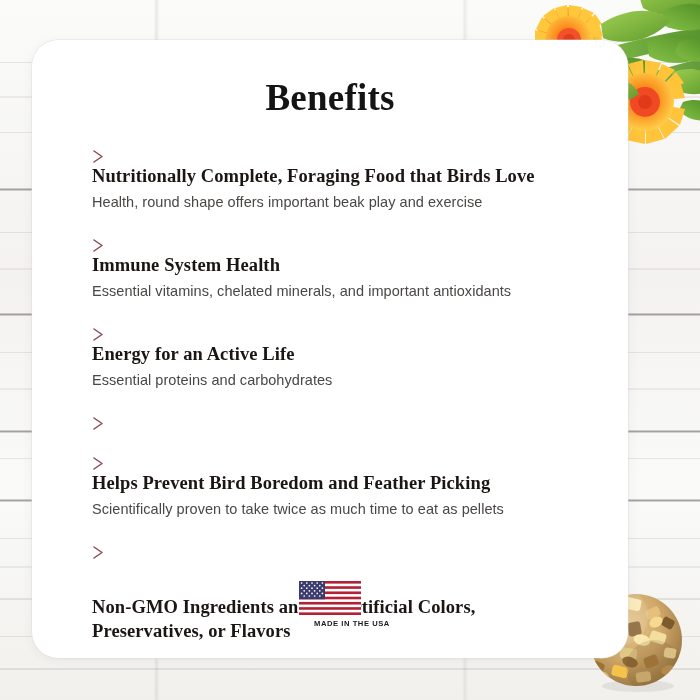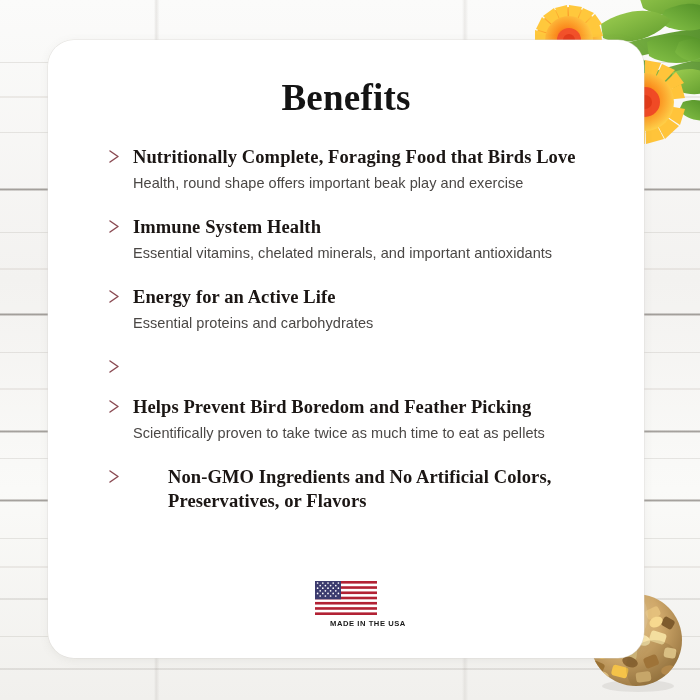"Benefits" #card { left: 48px -> 32px }
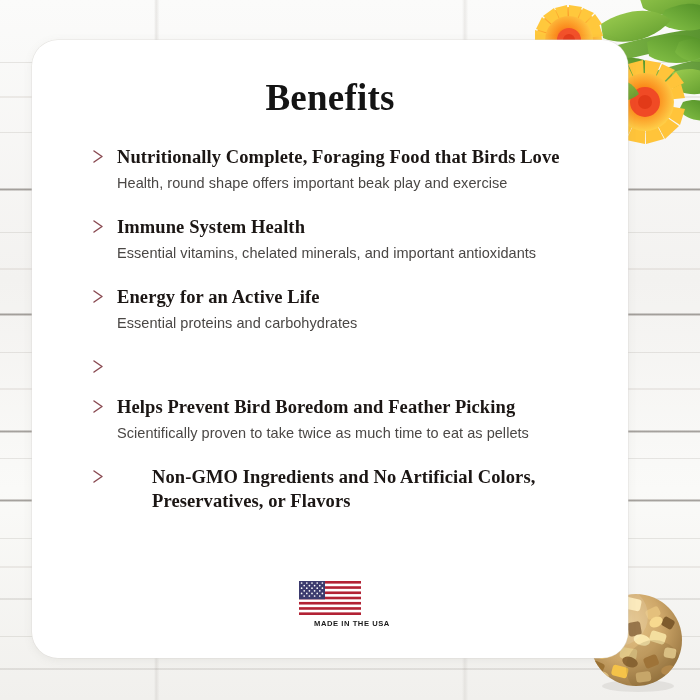"Nutritionally Complete, Foraging Food" .benefit { flex-direction: none -> column }
